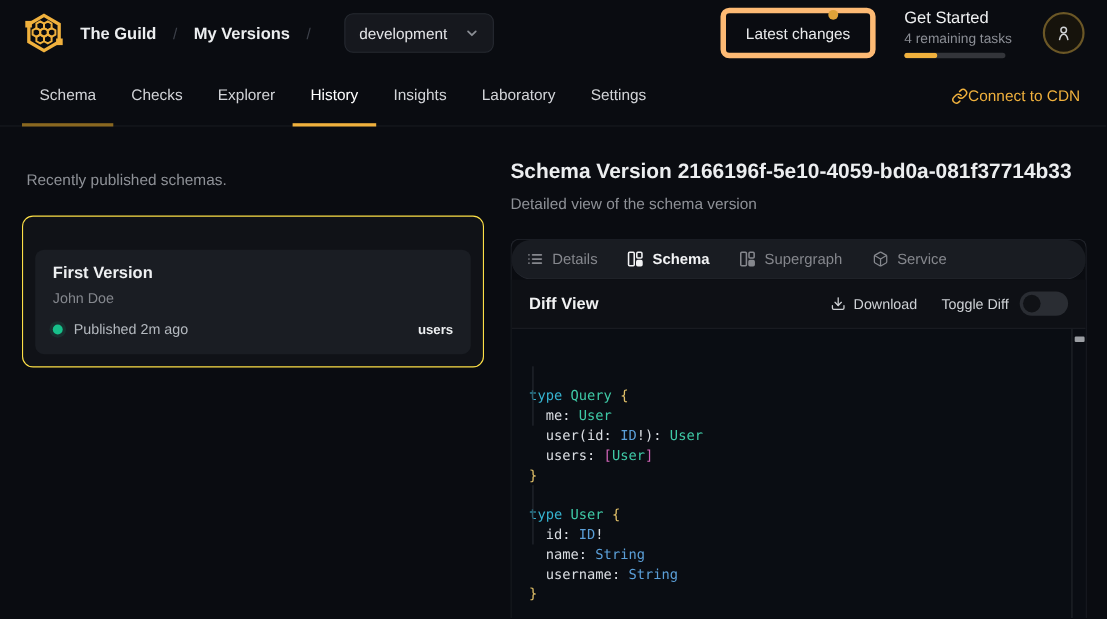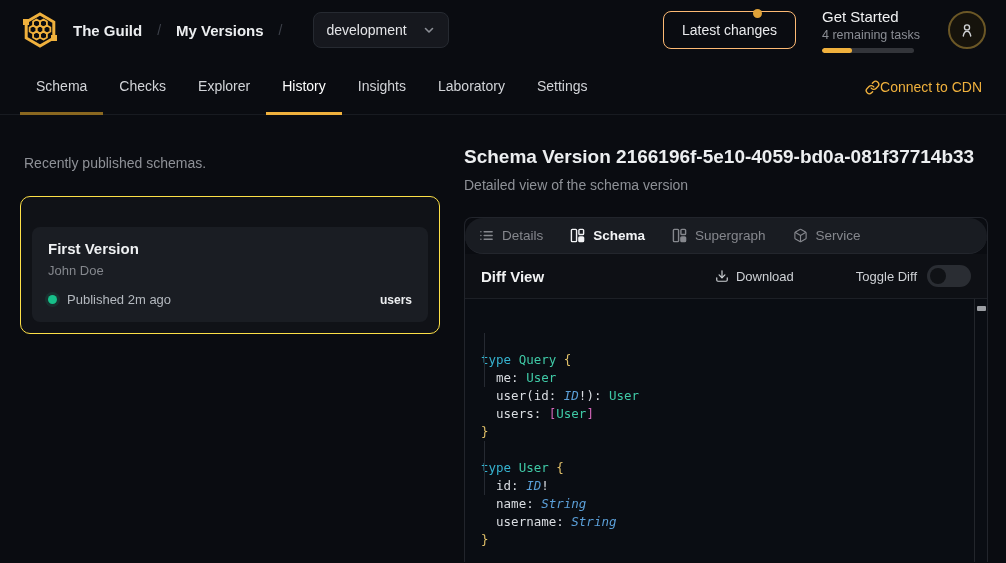"Latest changes" .latest-btn { border: 1px solid #fdba74 -> 5px solid #fdba74 }
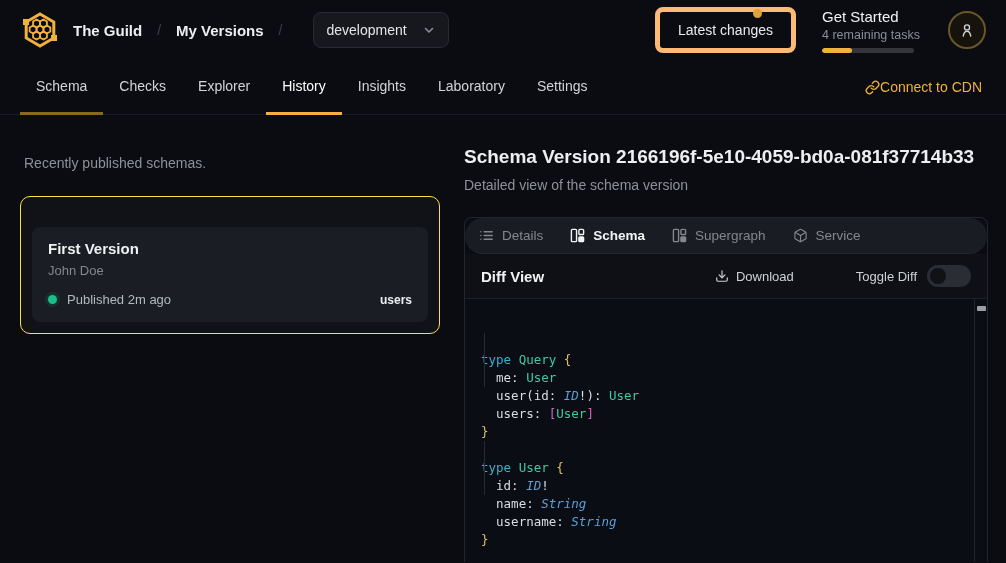"Toggle Diff" .toggle-wrap { margin-left: 40px -> none }
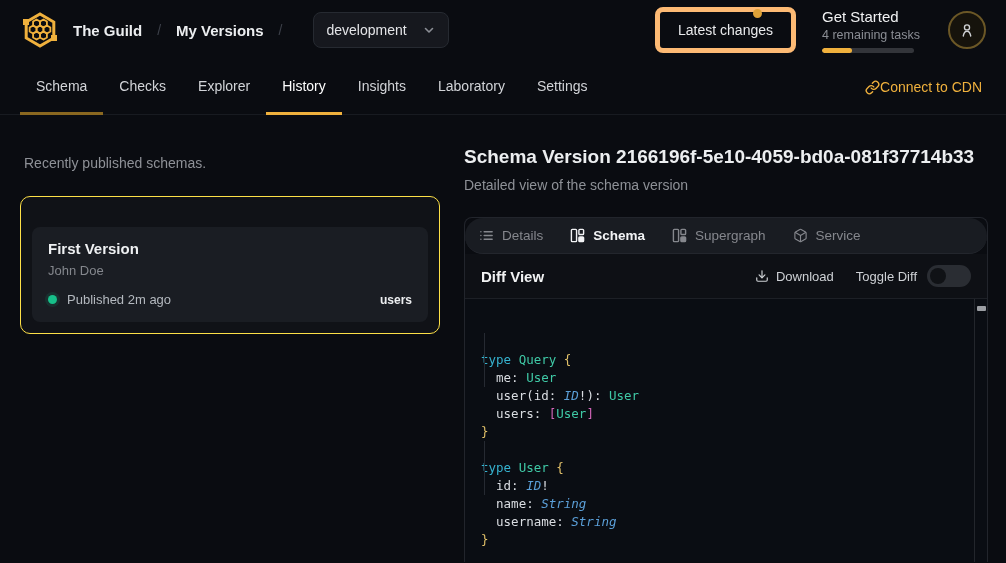"ID" .sc { font-style: italic -> none }
